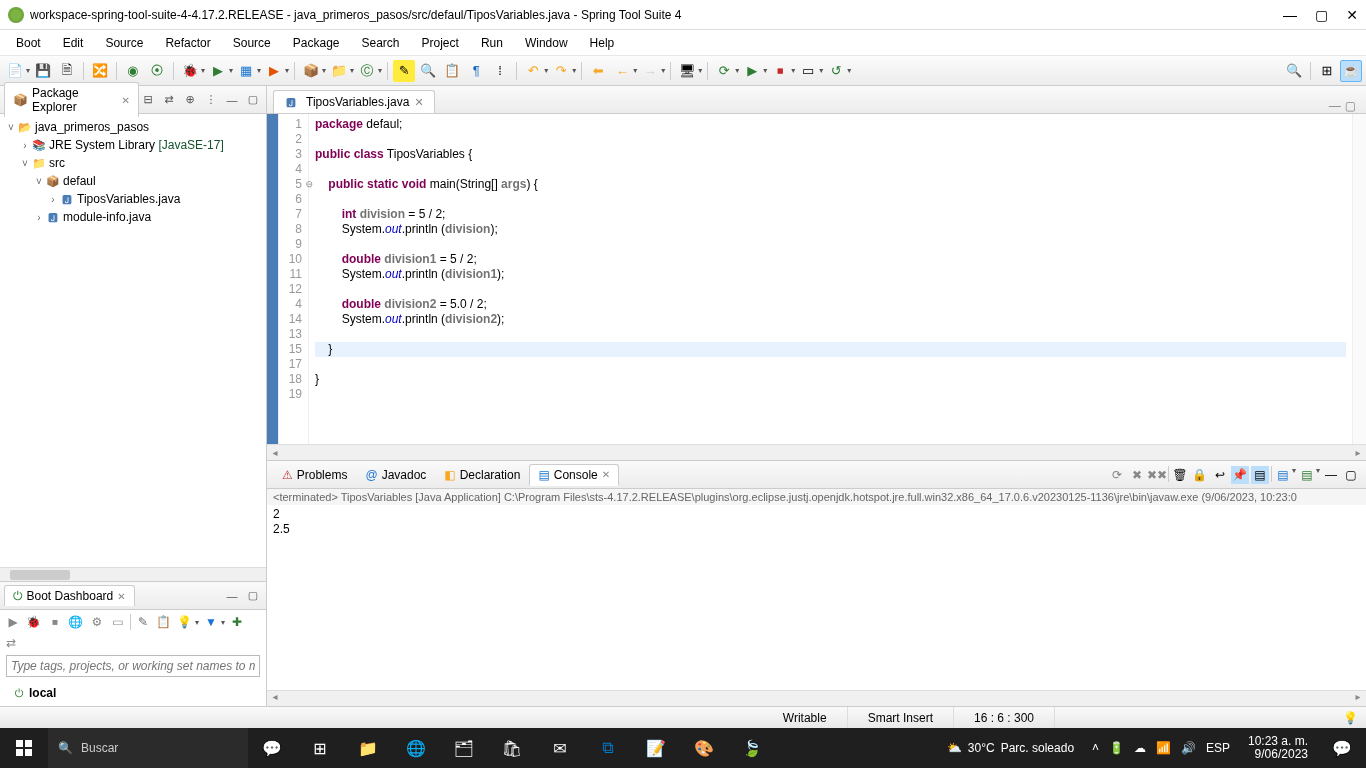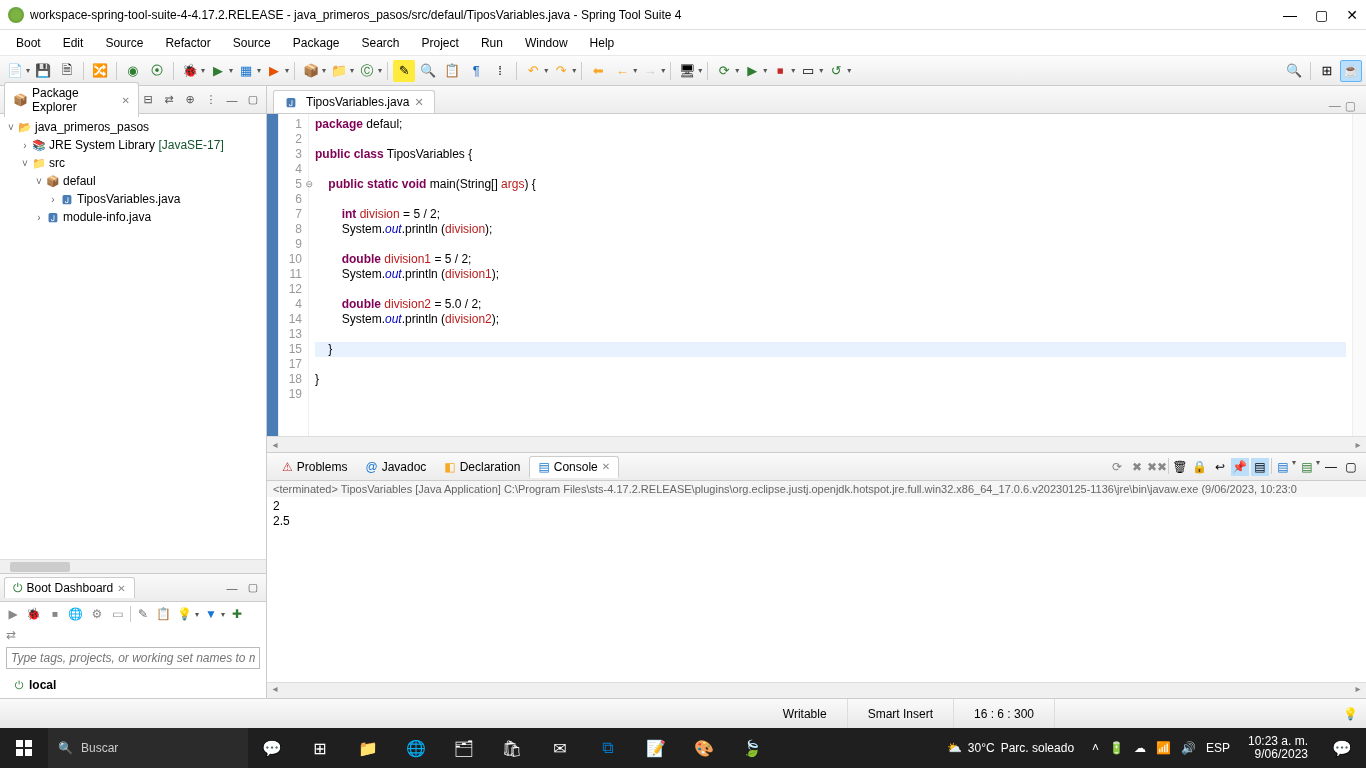"args" .var { color: #b91c1c -> #737373; font-weight: none -> bold }
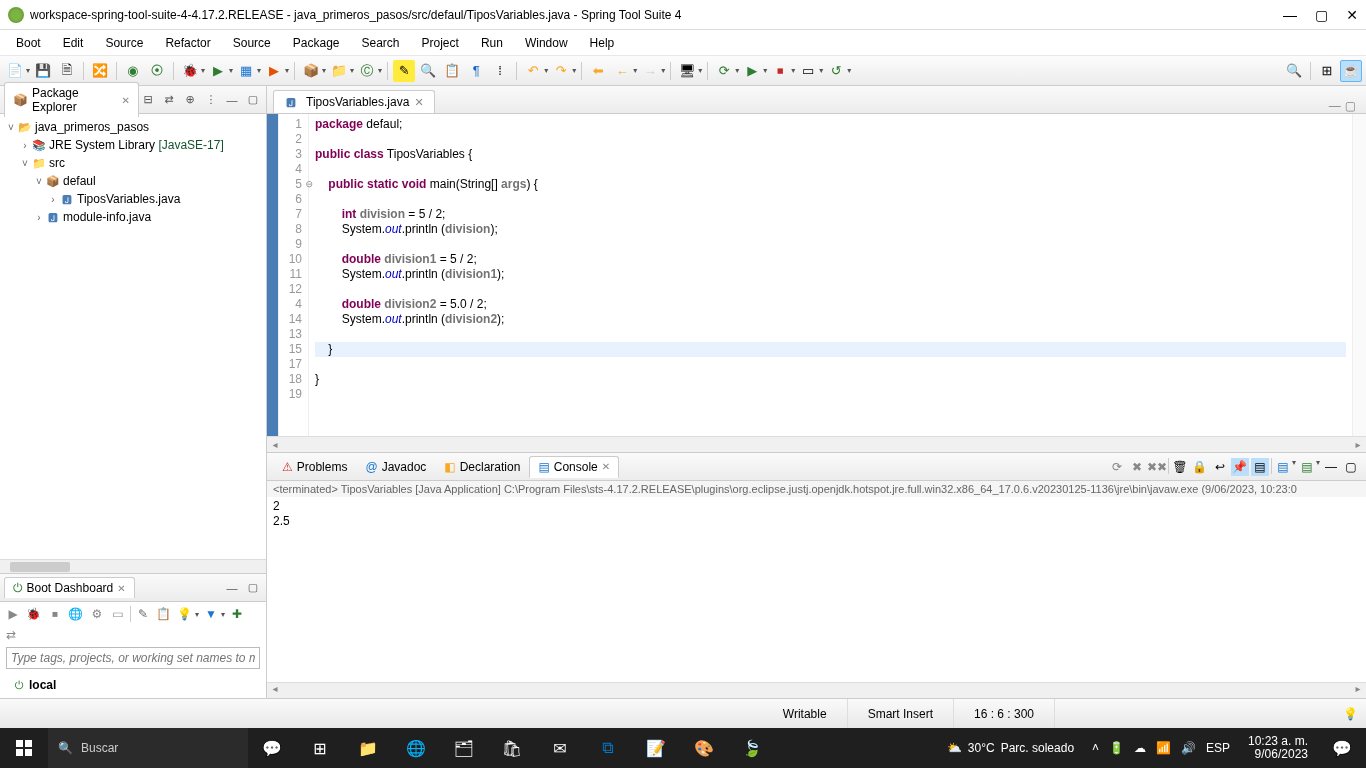"Writable" .statusbar { height: 30px -> 22px }
